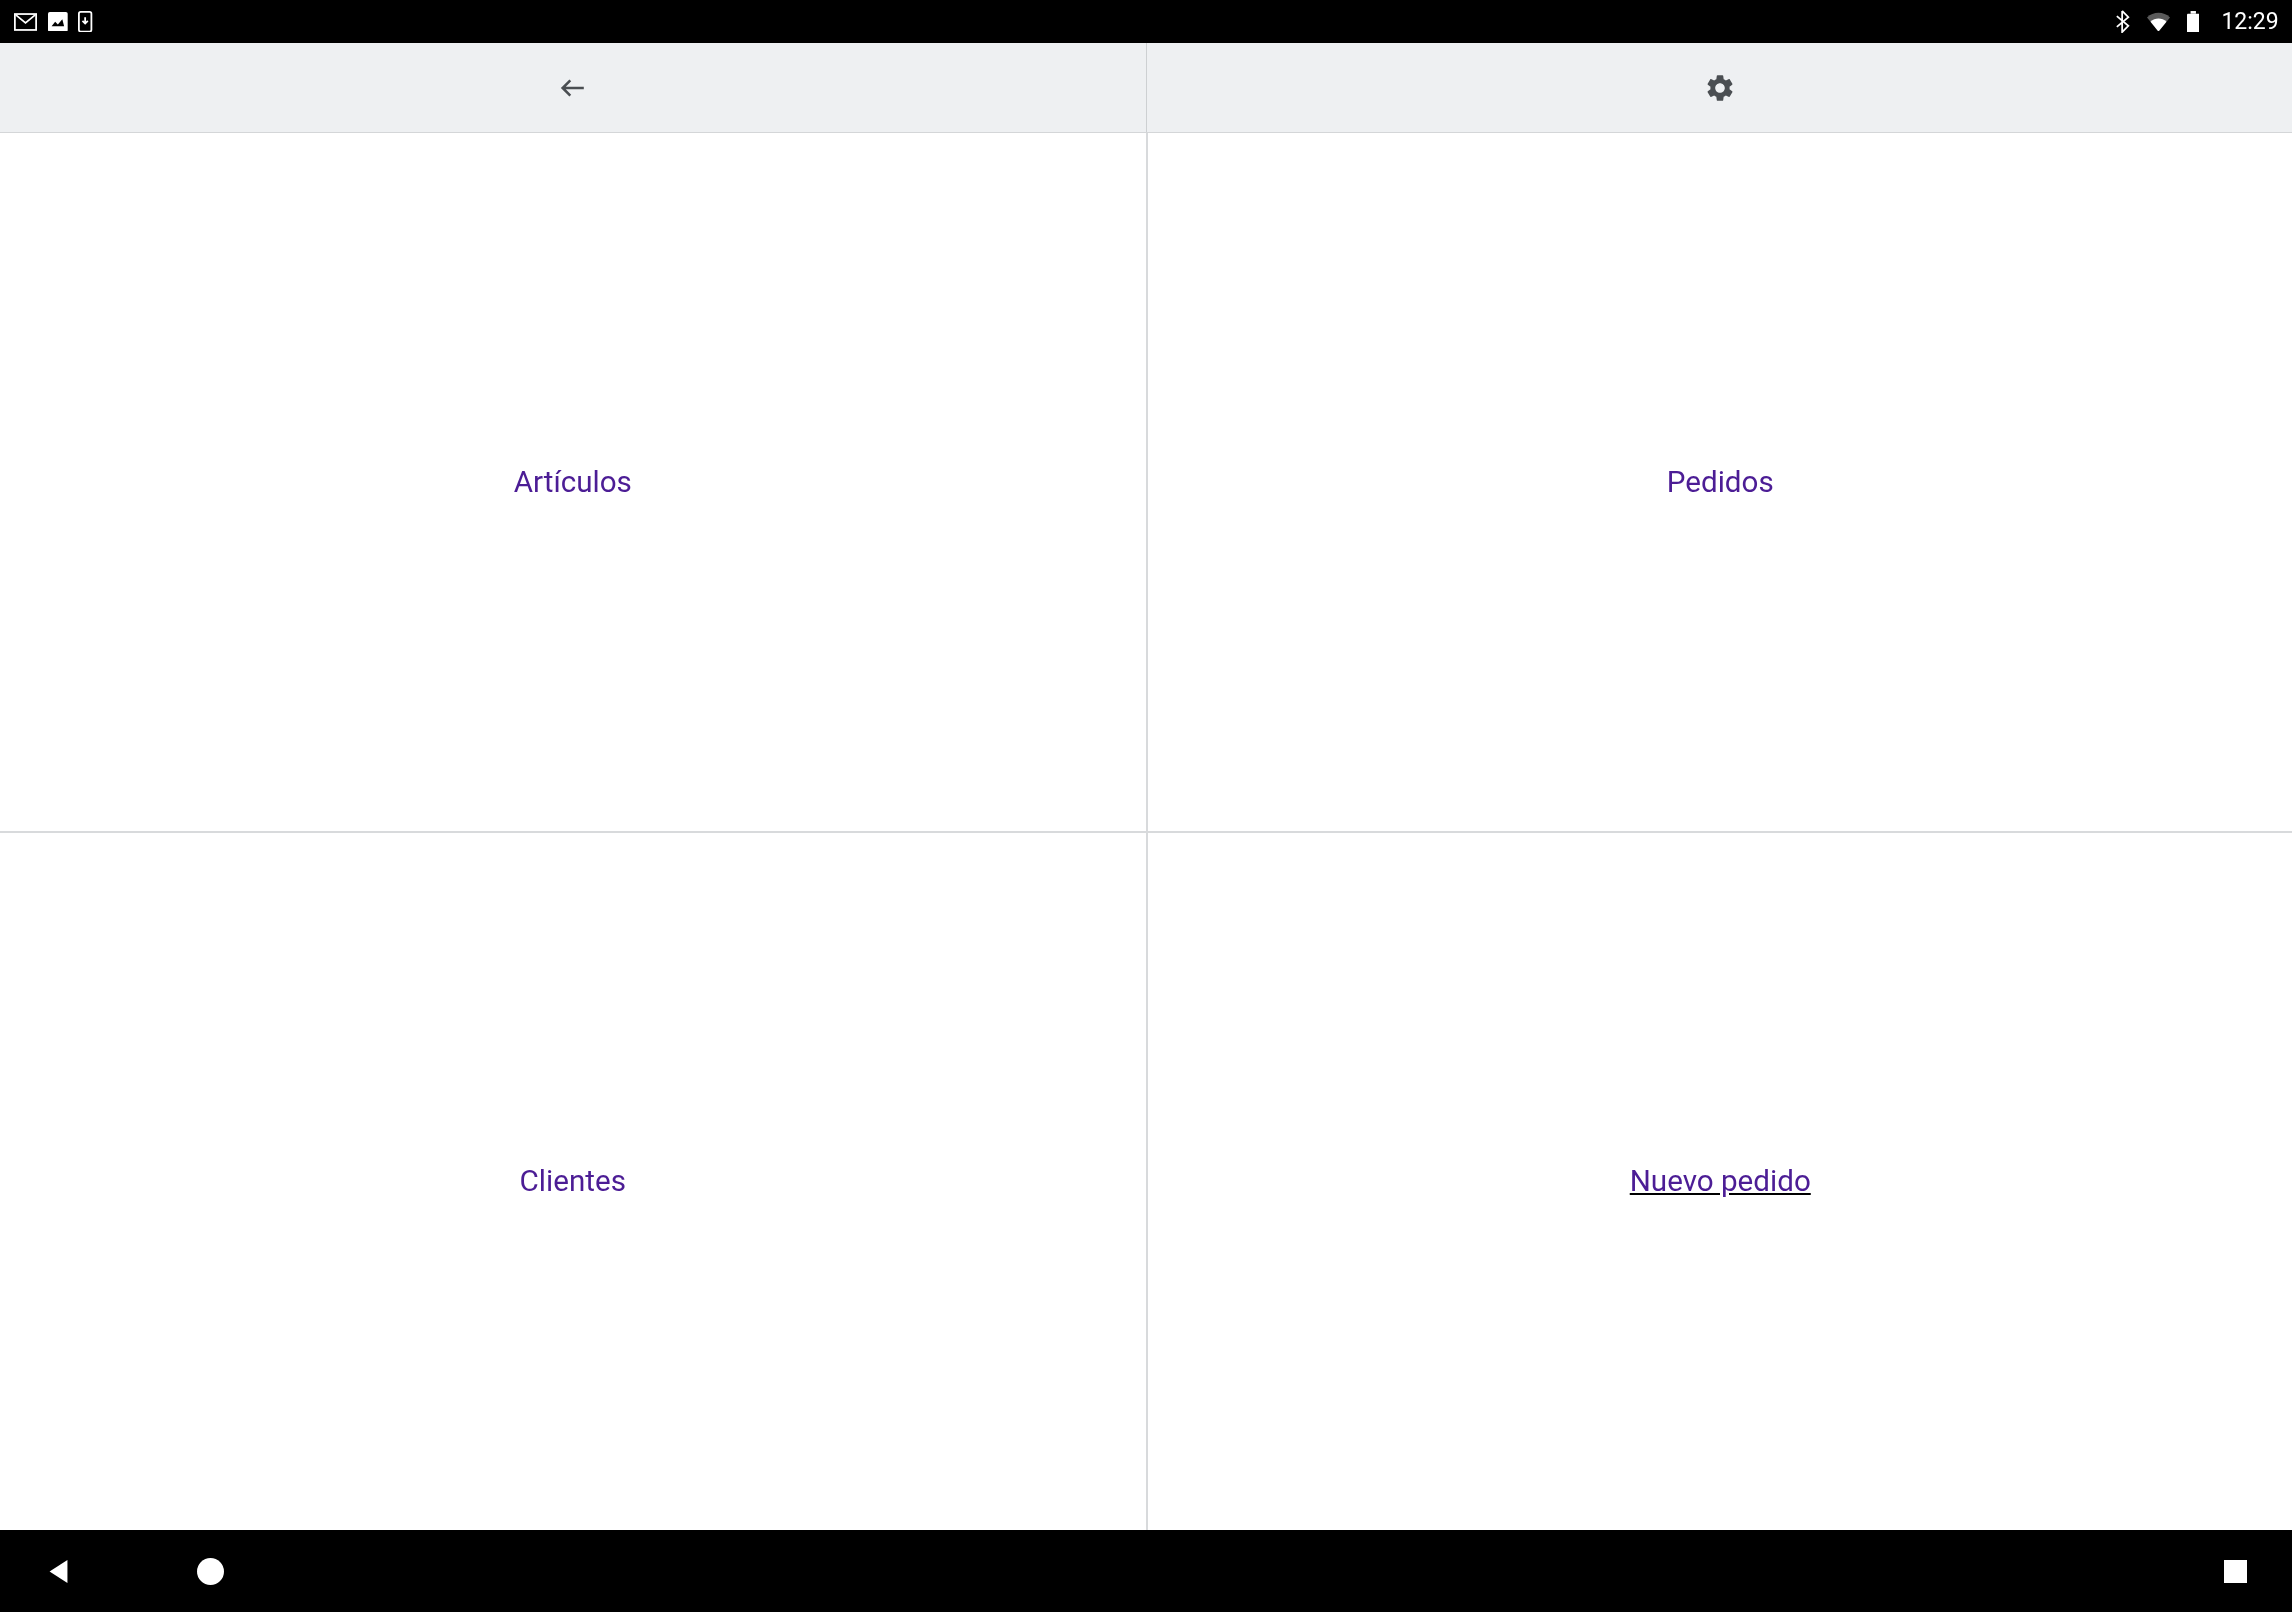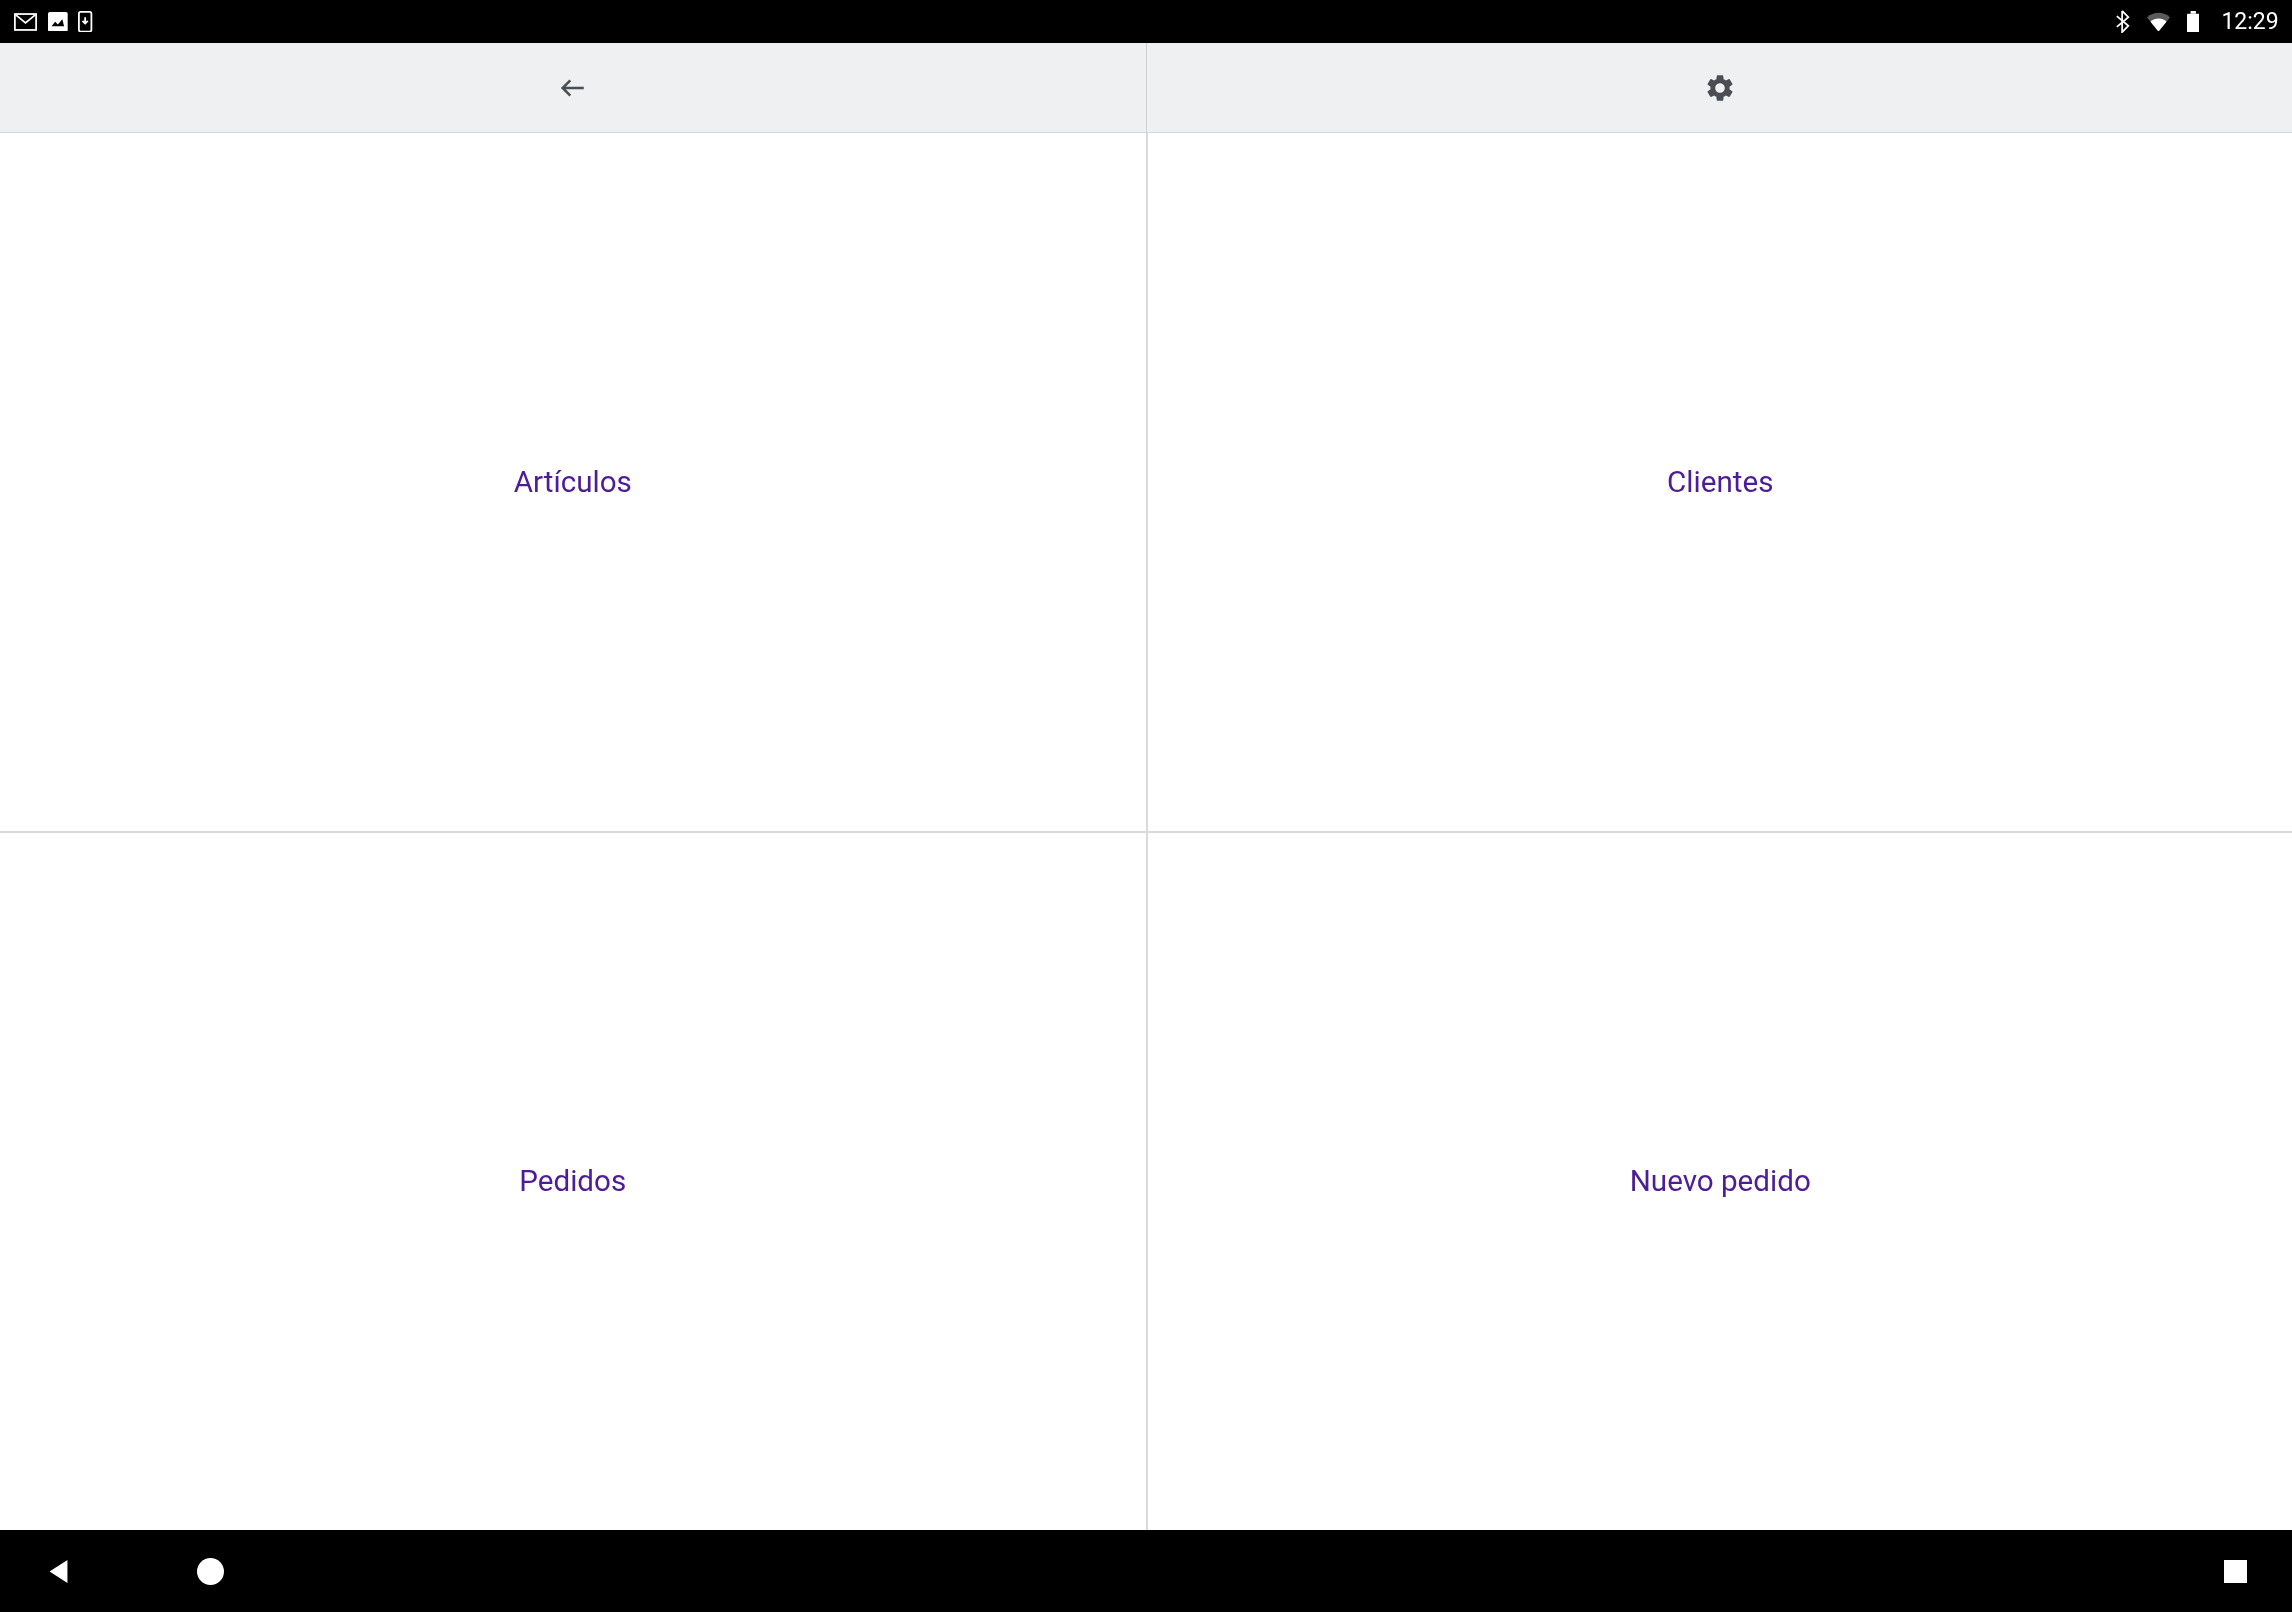"Clientes" div.tile { order: before "Pedidos" -> after "Pedidos" }
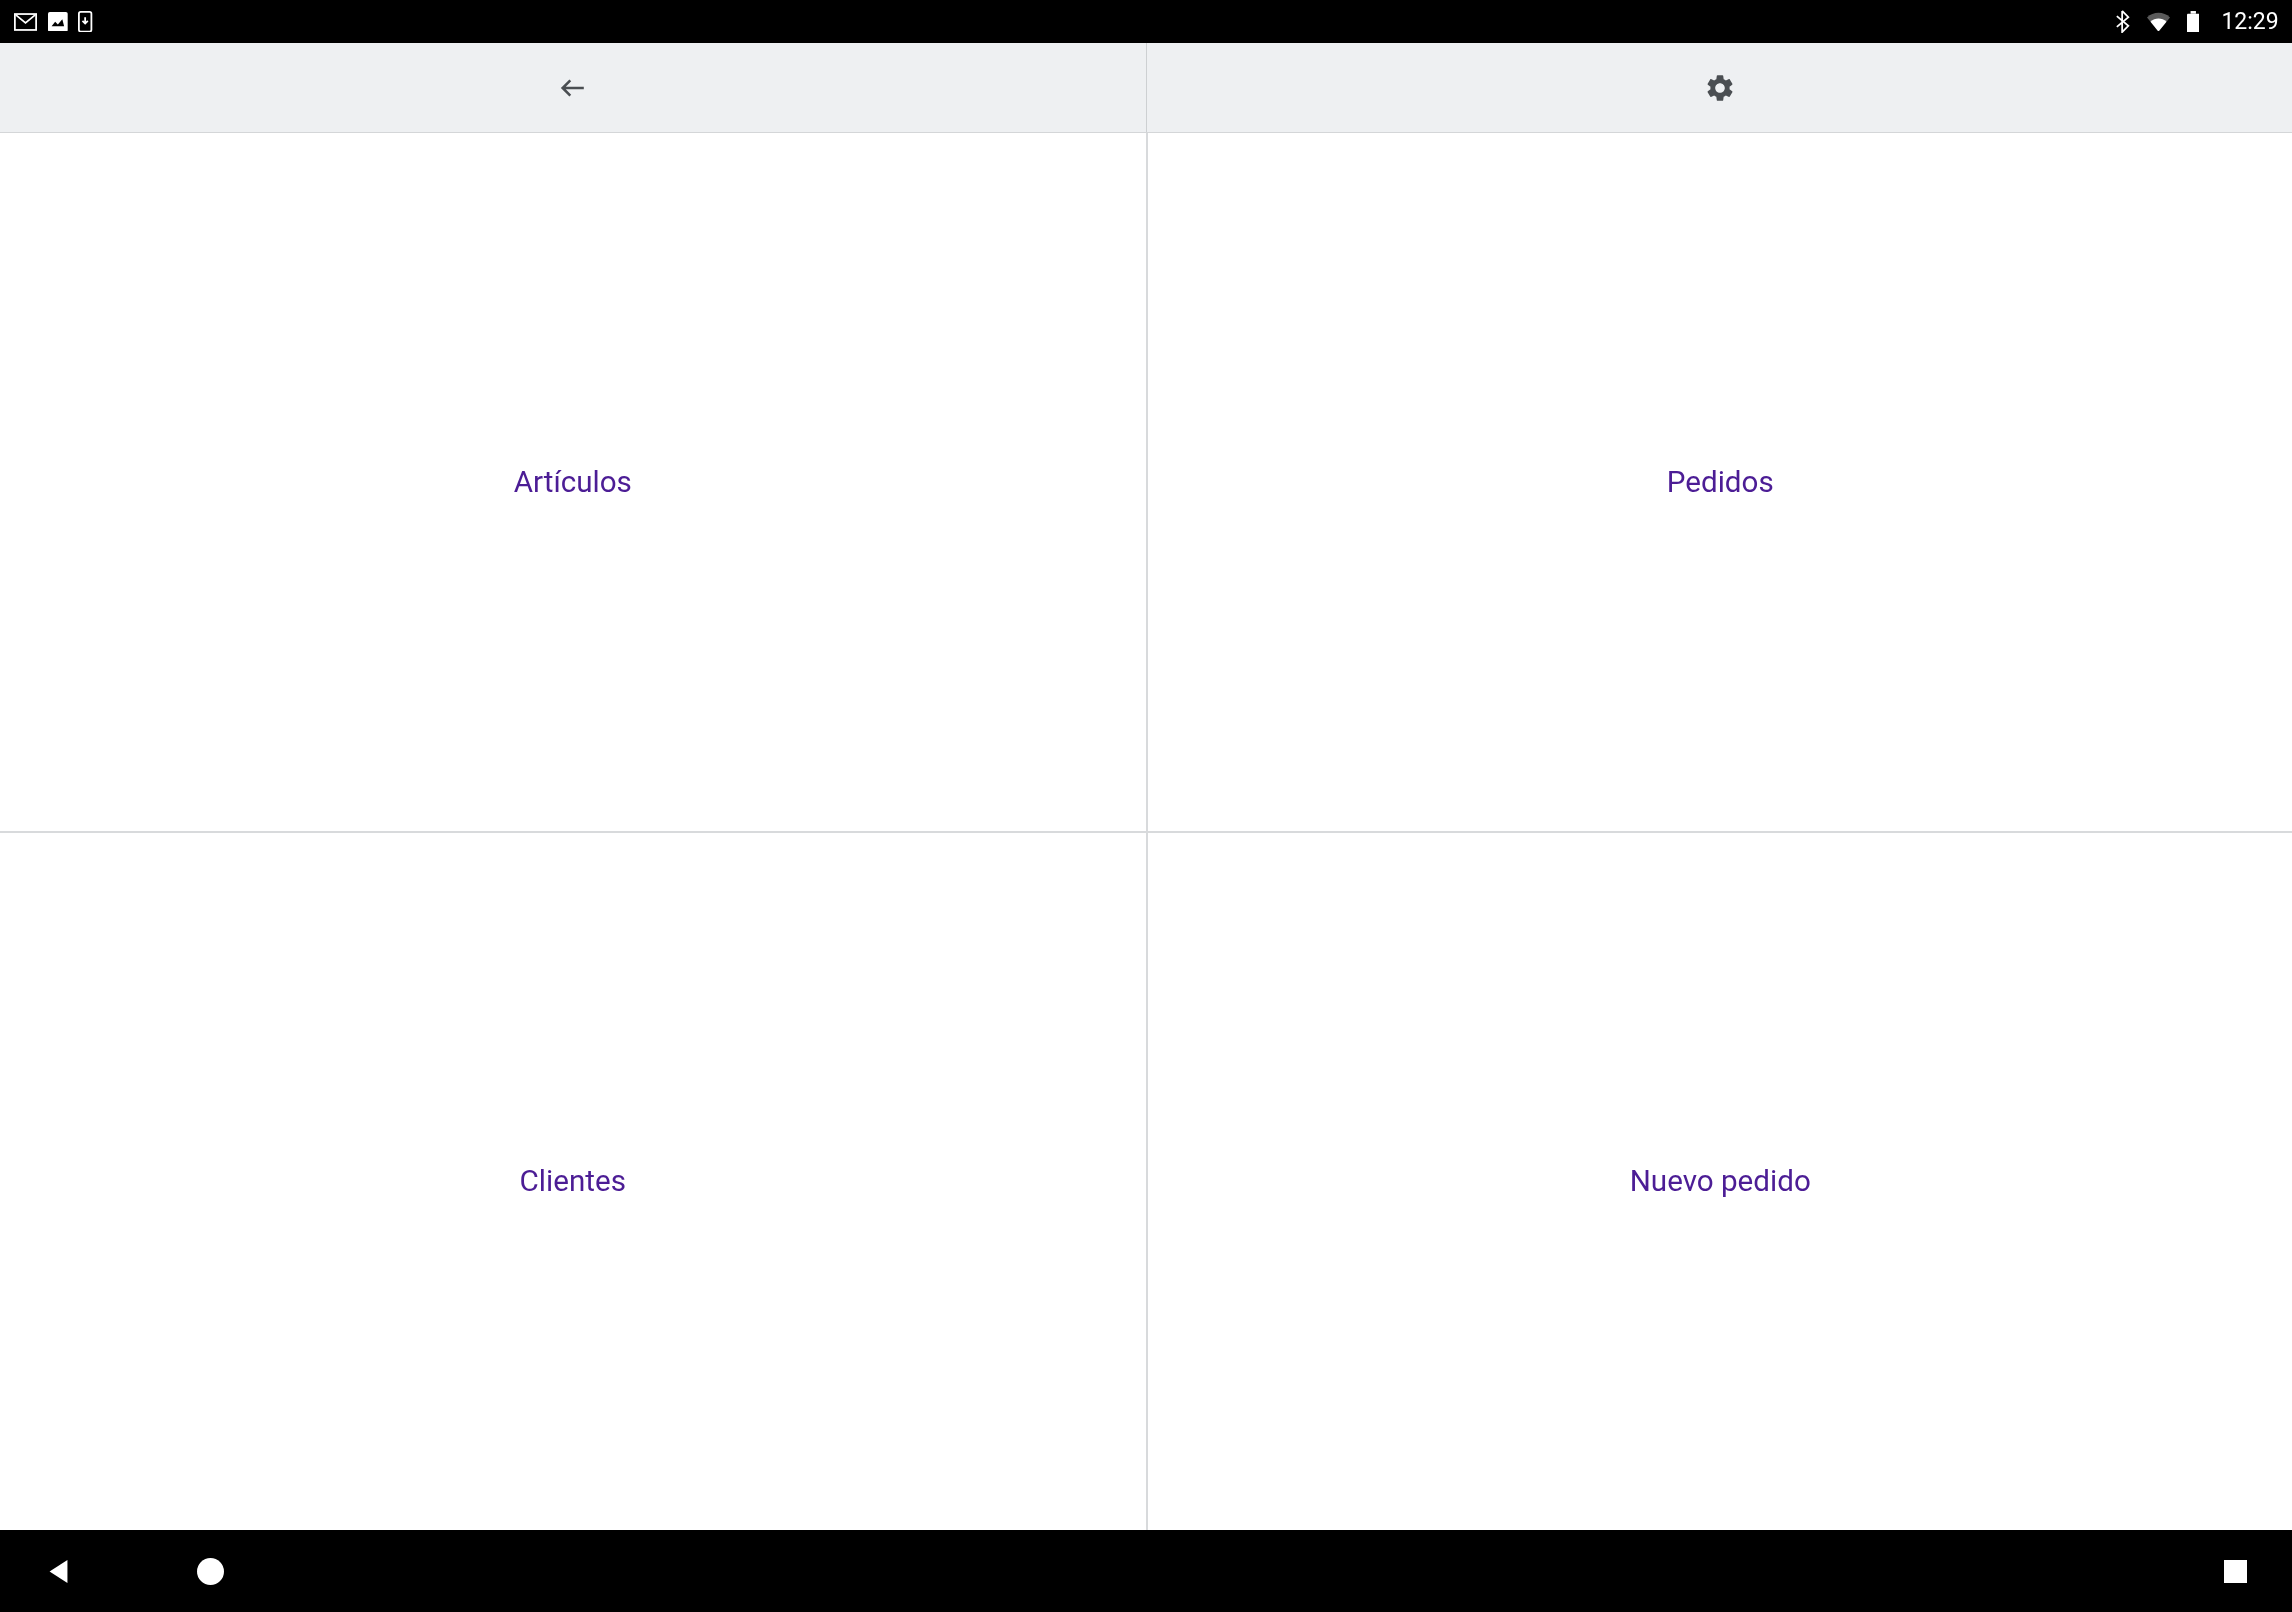"Nuevo pedido" .tile:nth-child(4) { text-decoration: none -> underline }
